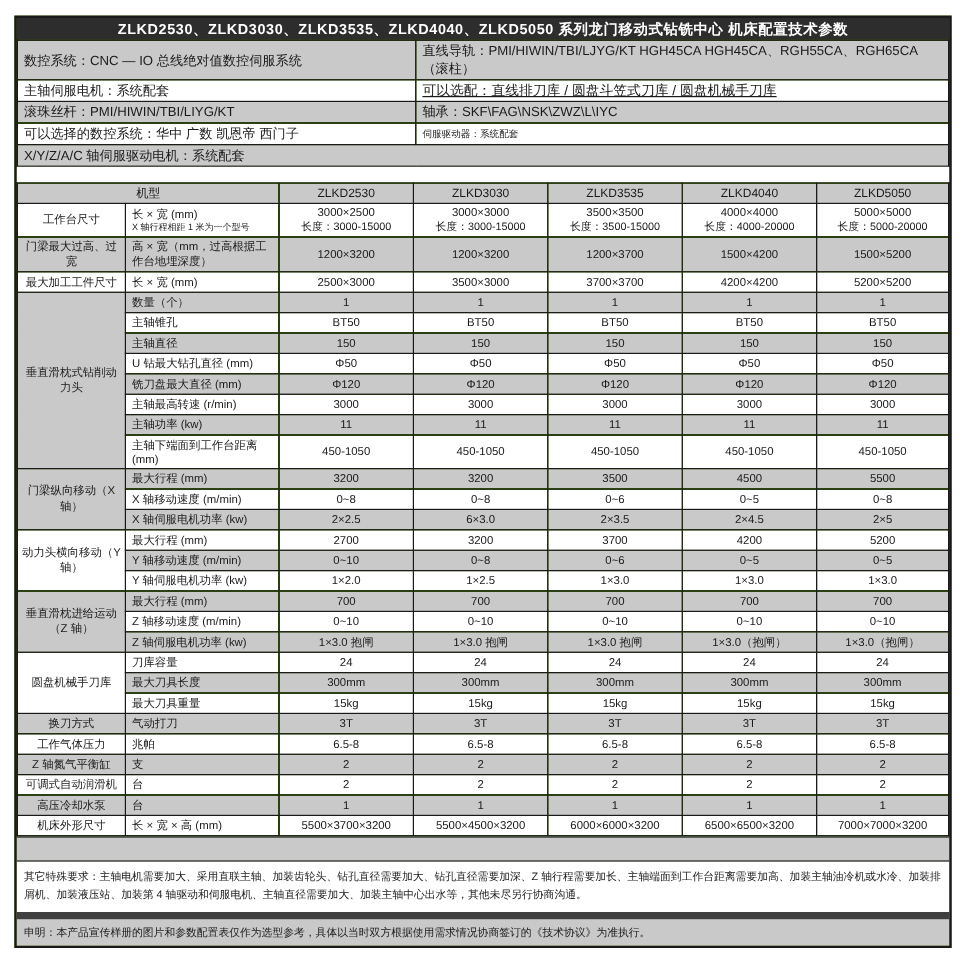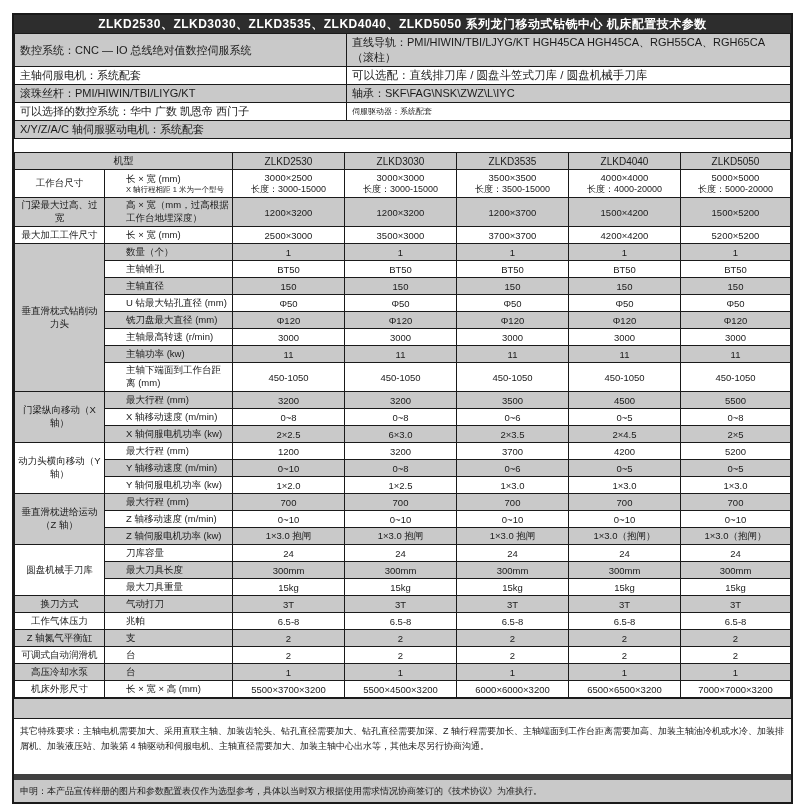"可以选配：直线排刀库 / 圆盘斗笠式刀库 / 圆盘机械手刀库" .info-table .big { text-decoration: none -> underline }
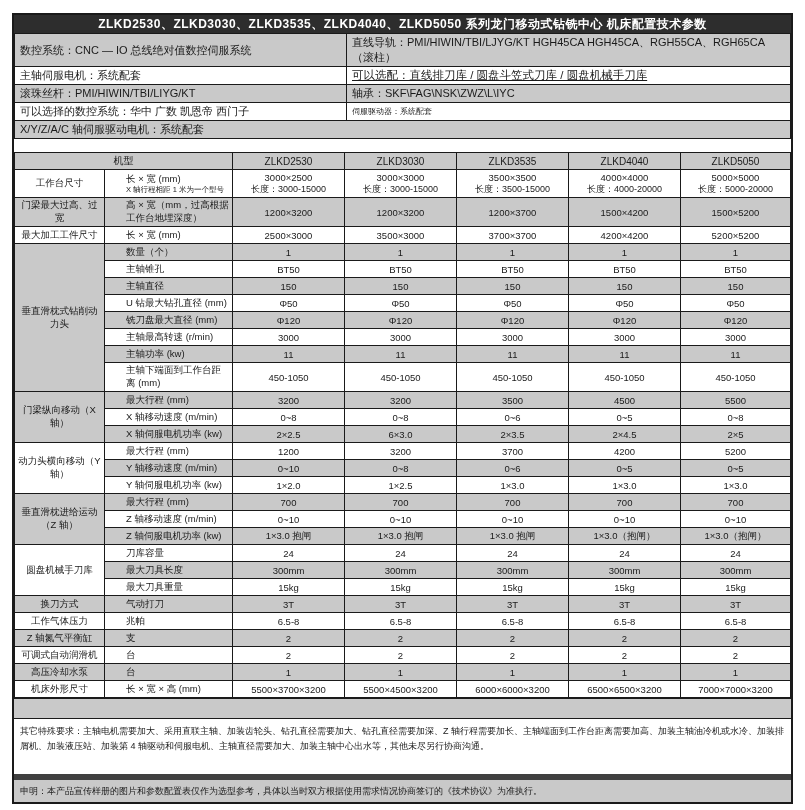"长 × 宽 (mm)" .spec-table td.lbl { padding-left: 21px -> 5px }
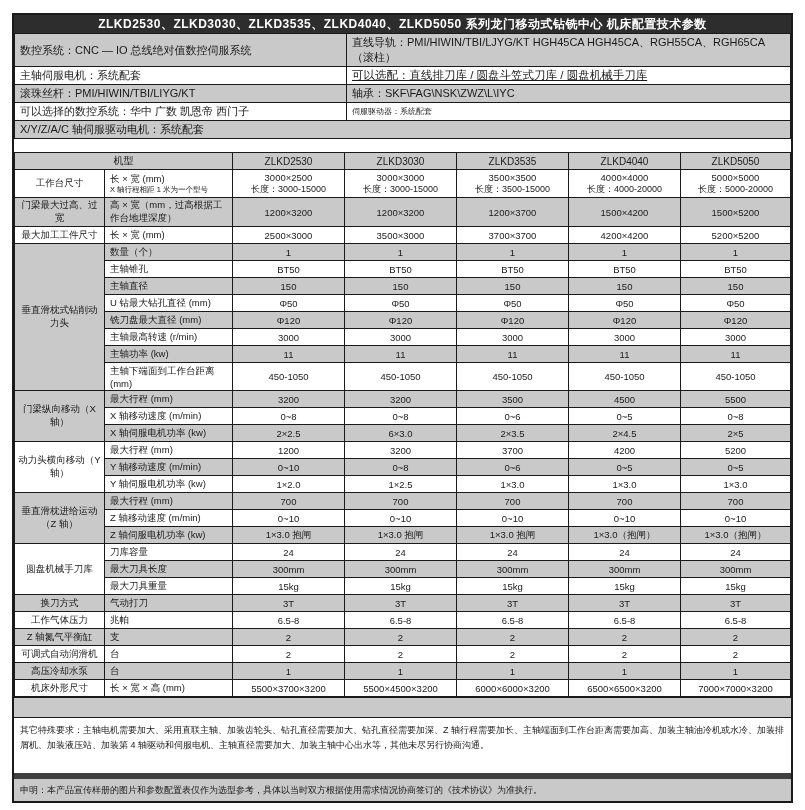"1200" div { text: 1200 -> 2700 }
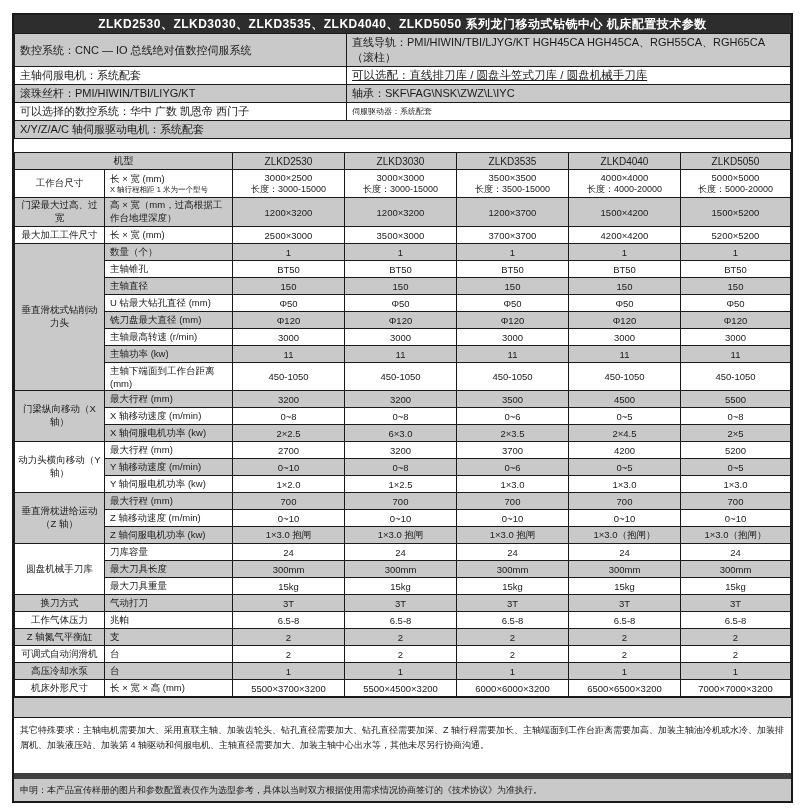"其它特殊要求：主轴电机需要加大、采用直联主轴、加装齿轮头、钻孔直径需要加大、钻孔" .notes { padding: 5px 6px 19px 6px -> 5px 6px 6px 6px }
